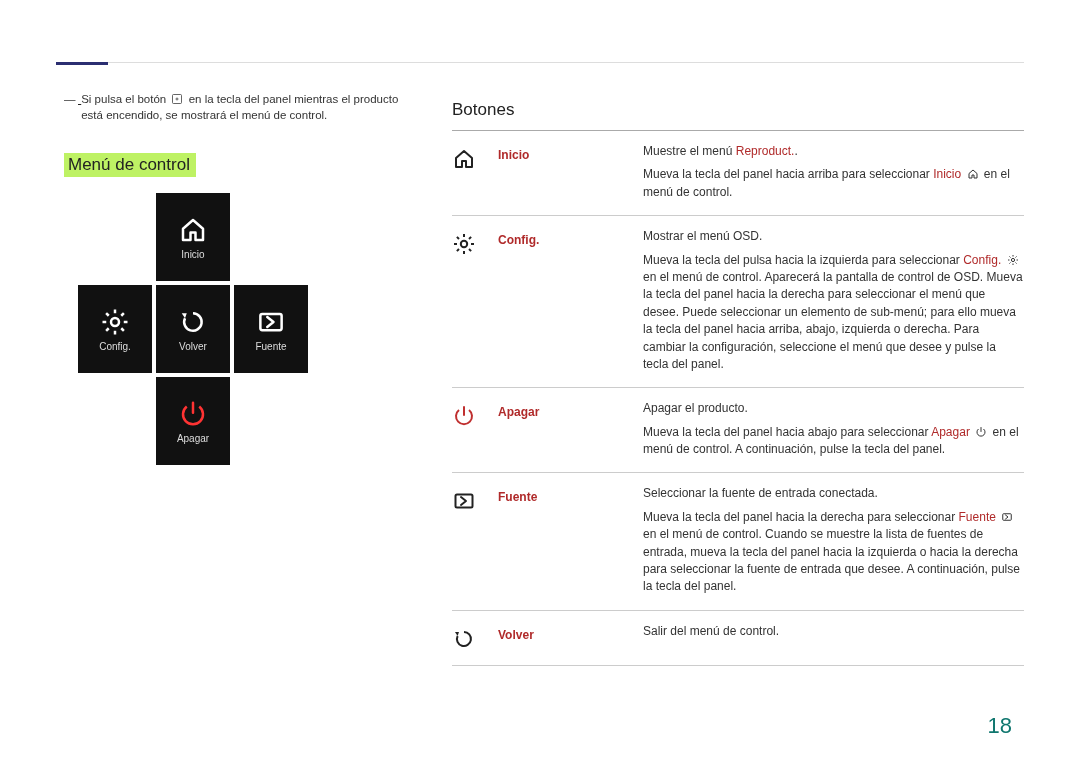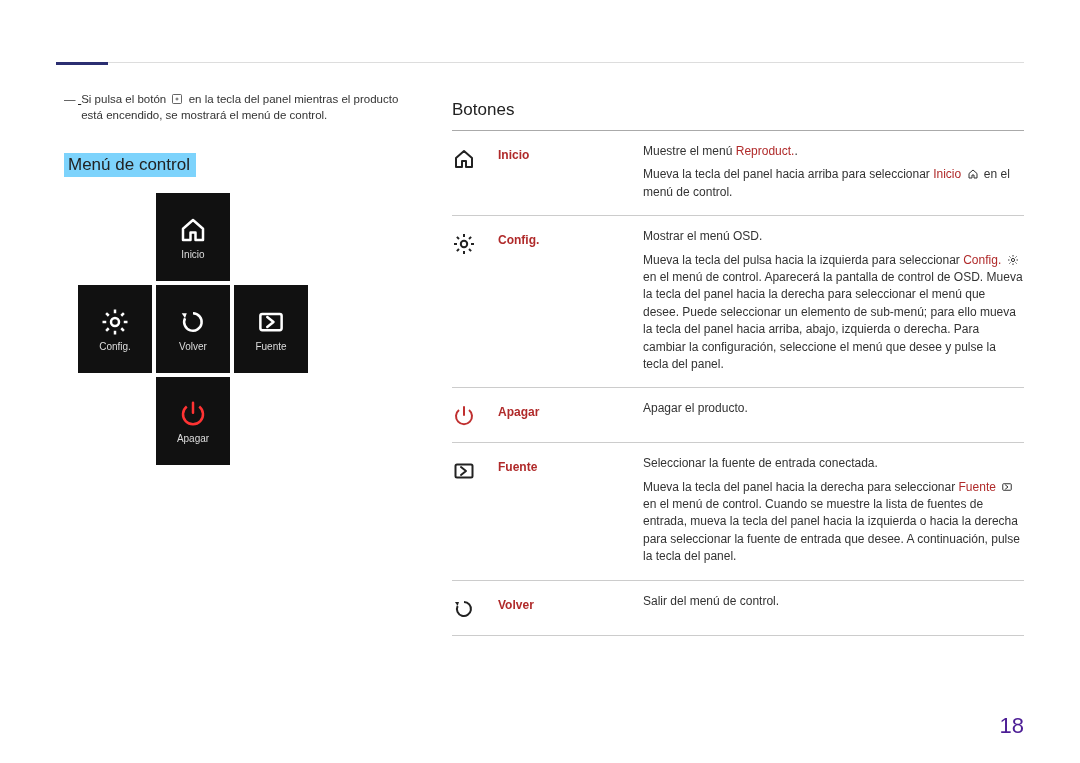"Menú de control" .hl { background: #7dd3fc -> #bef264 }
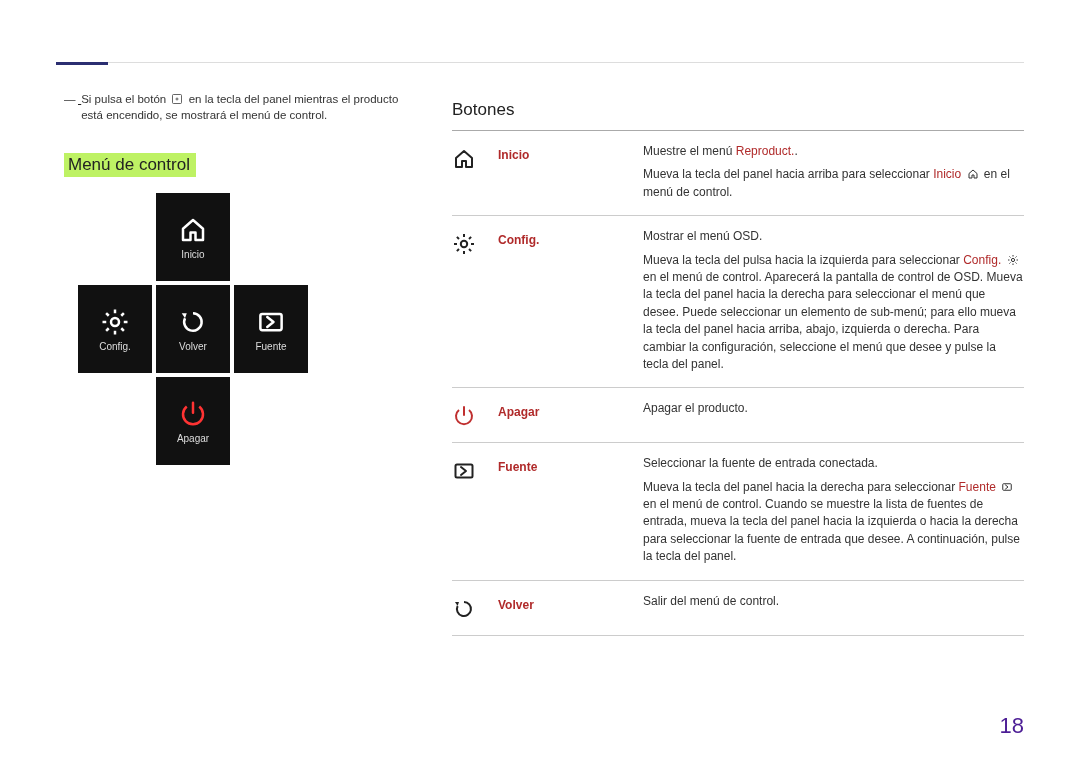"Mueva la tecla del panel hacia abajo" div { html: none -> <div> <span>Mueva la tecla del panel hacia abajo para seleccionar </span><span>Apagar</span><span> </span><span> <svg> <use></use> </svg> </span><span> en el menú de control. A continuación, pulse la tecla del panel.</span> </div> }
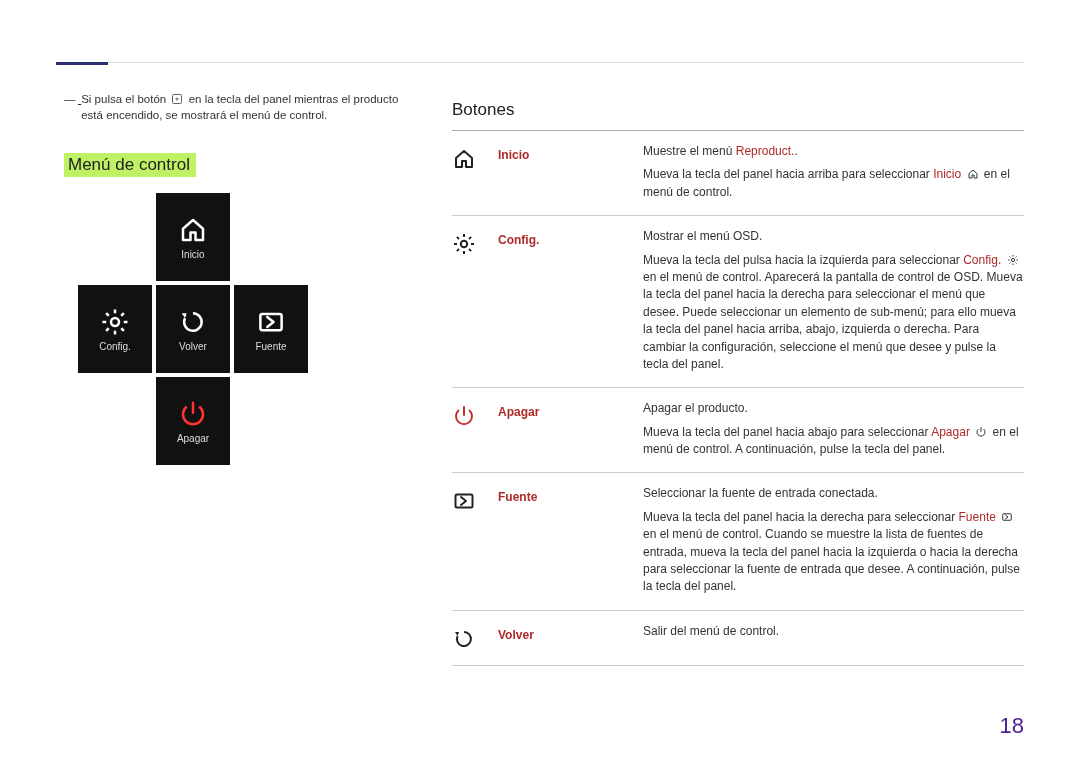"18" .page-num { color: #4c1d95 -> #0f766e; right: 56px -> 68px }
